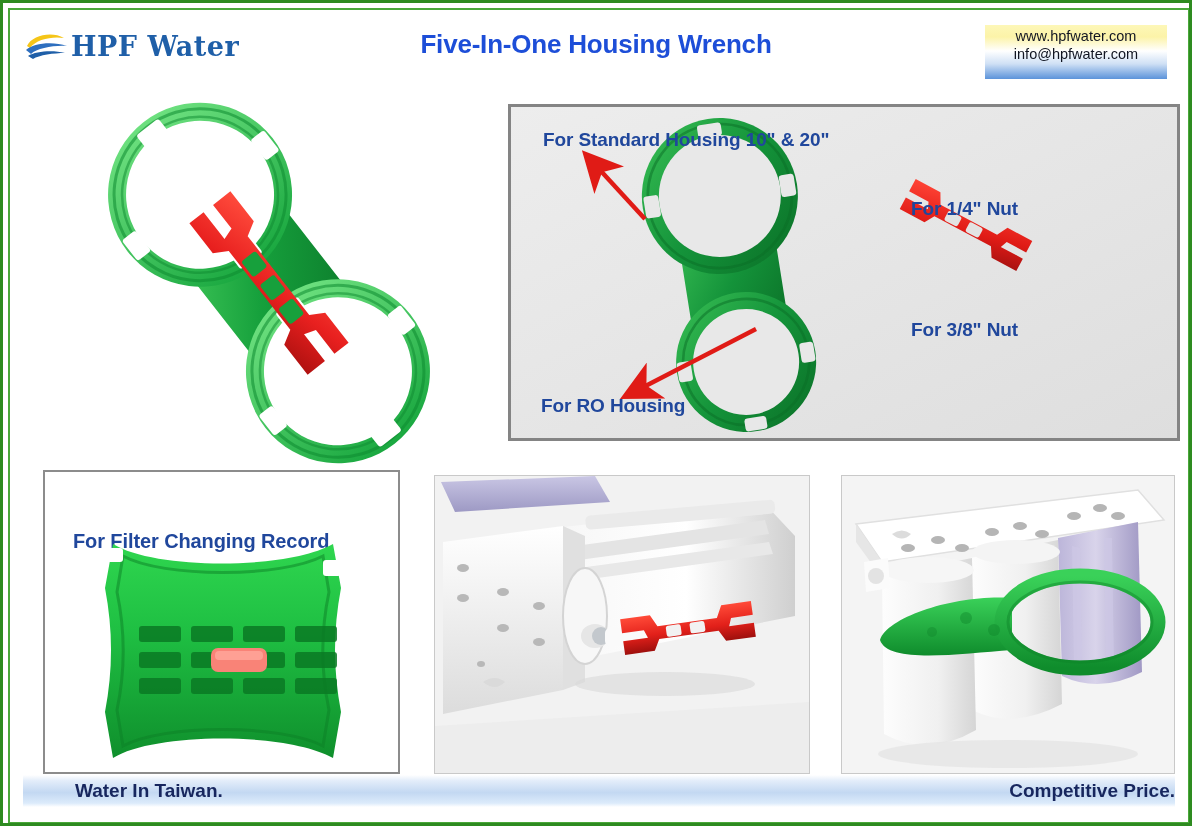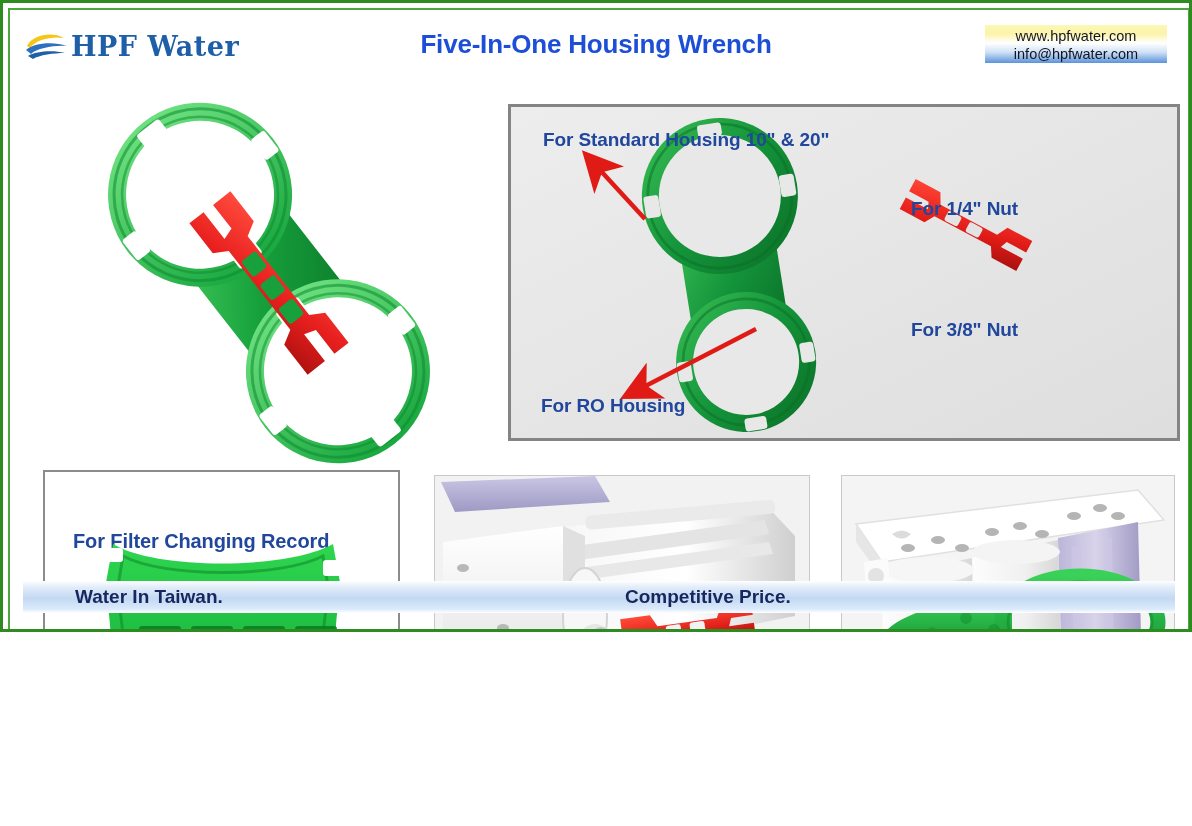"HPF Water" #page { height: 632px -> 826px }
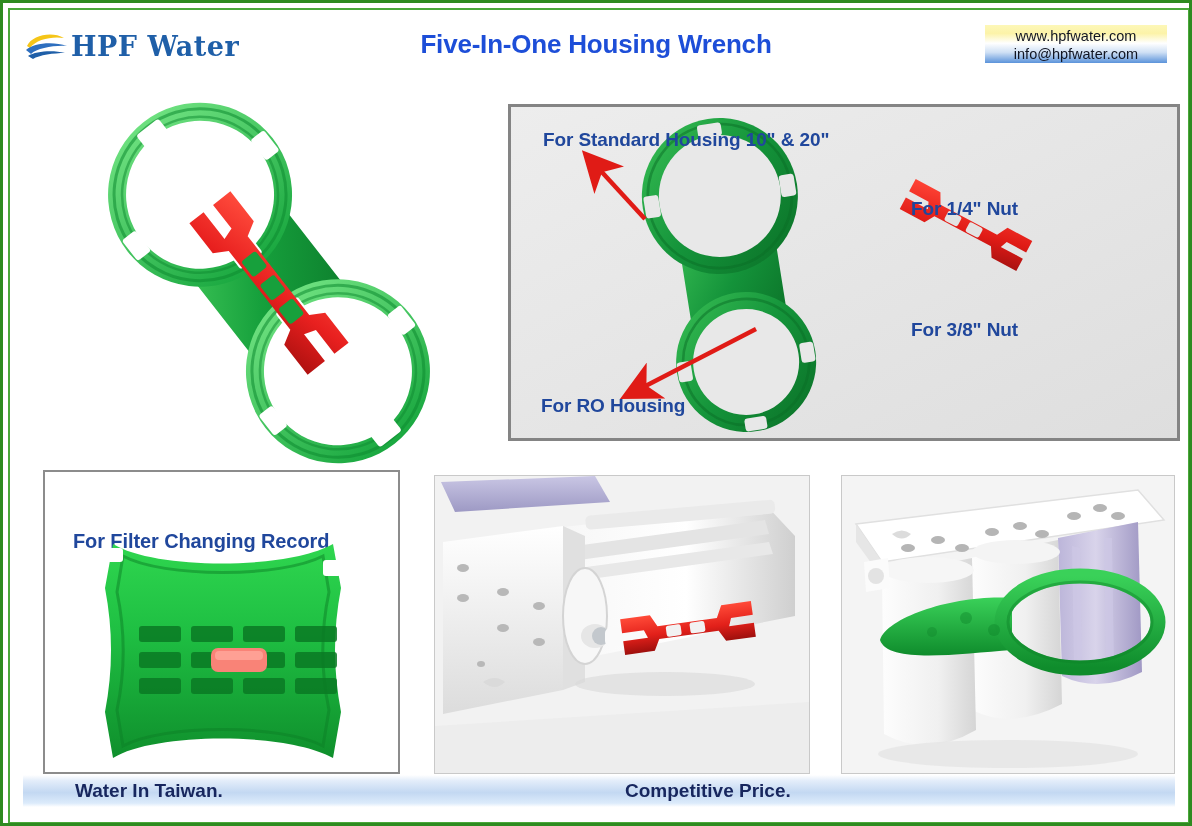"www.hpfwater.com" .contact-box { padding: 2px 0 0 0 -> 2px 0 16px 0 }
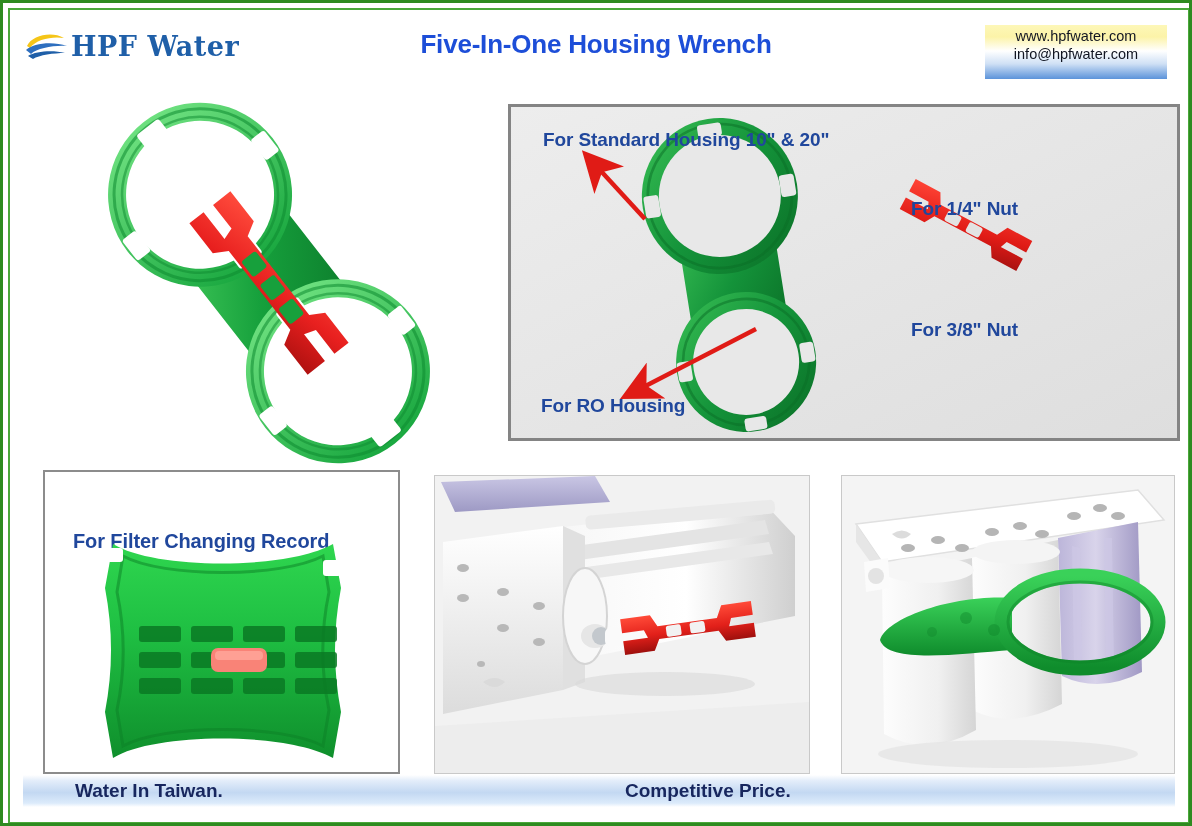"Competitive Price." .footer-cell.c3 { text-align: left -> right }
